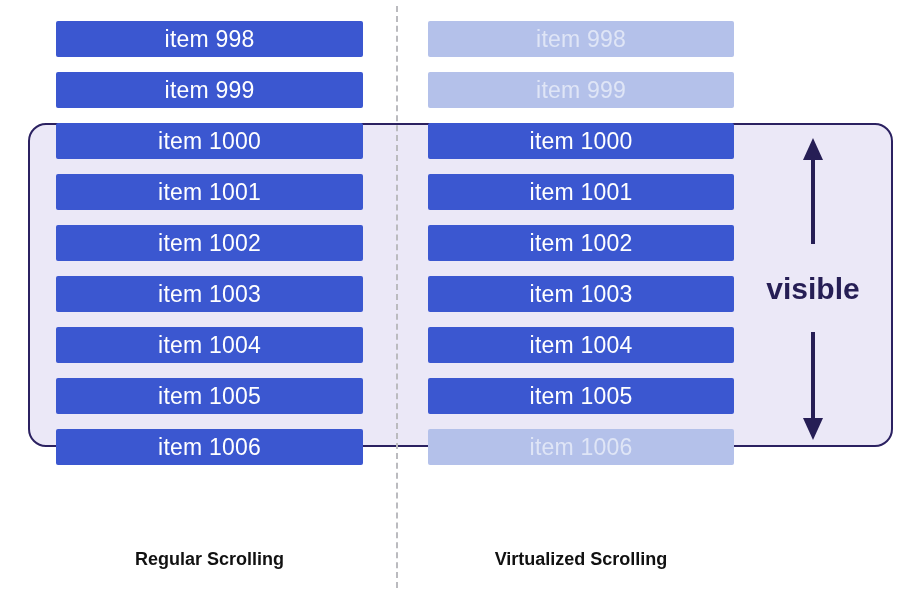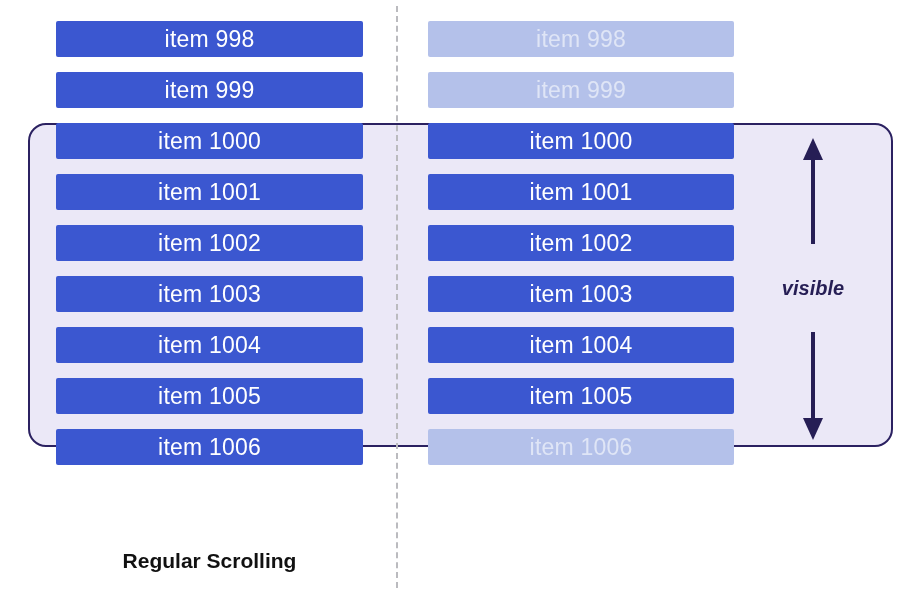"visible" .viewport-label { font-size: 20px -> 30px; font-style: italic -> none }
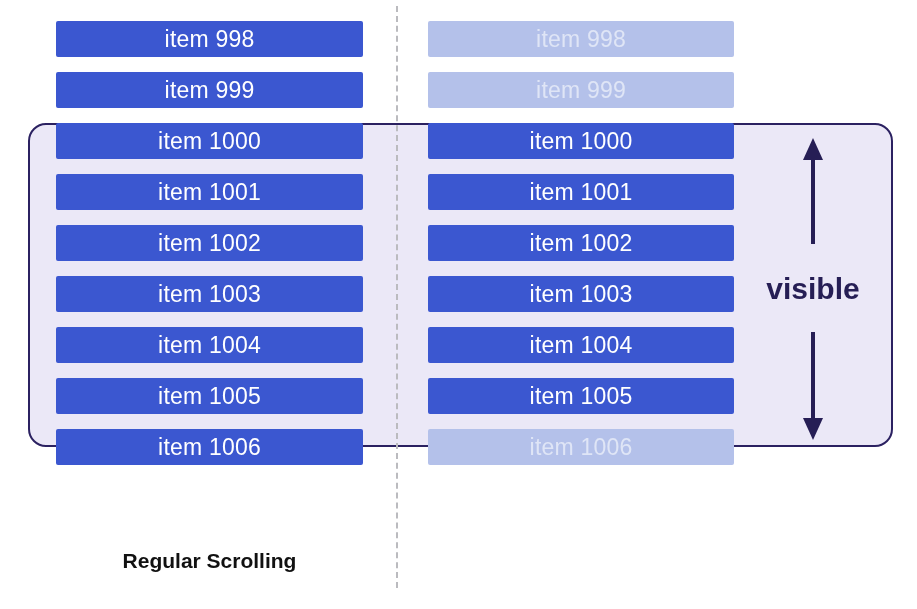"Regular Scrolling" .col-title { font-size: 21px -> 18px }
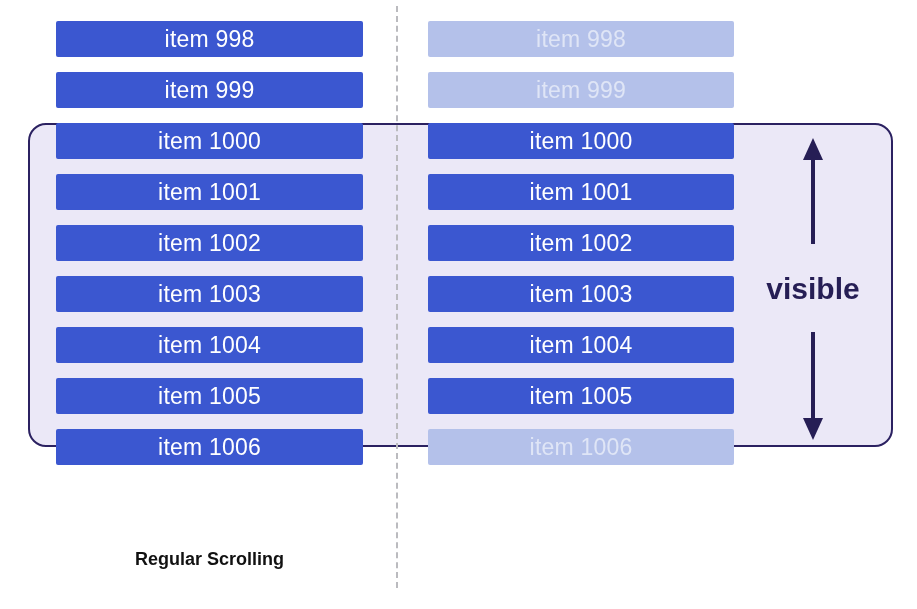"Virtualized Scrolling" div.col-title { html: none -> <div>Virtualized Scrolling</div> }
